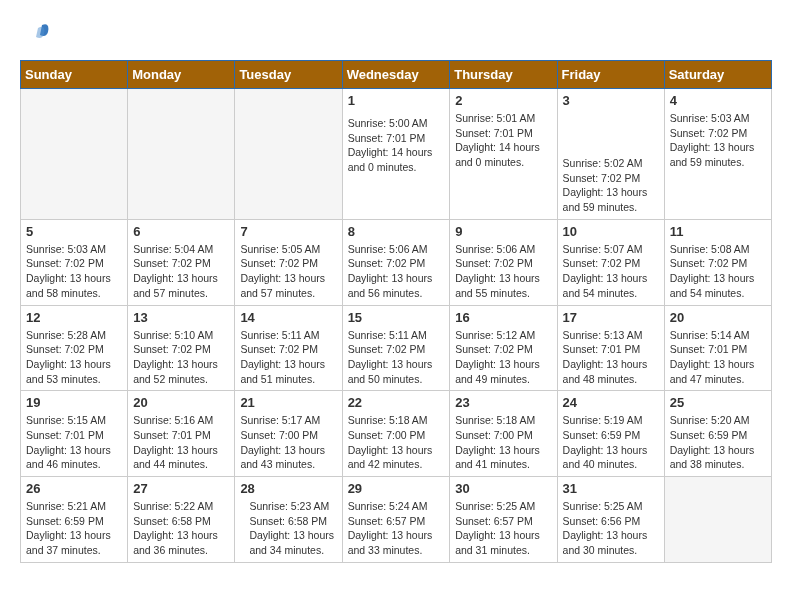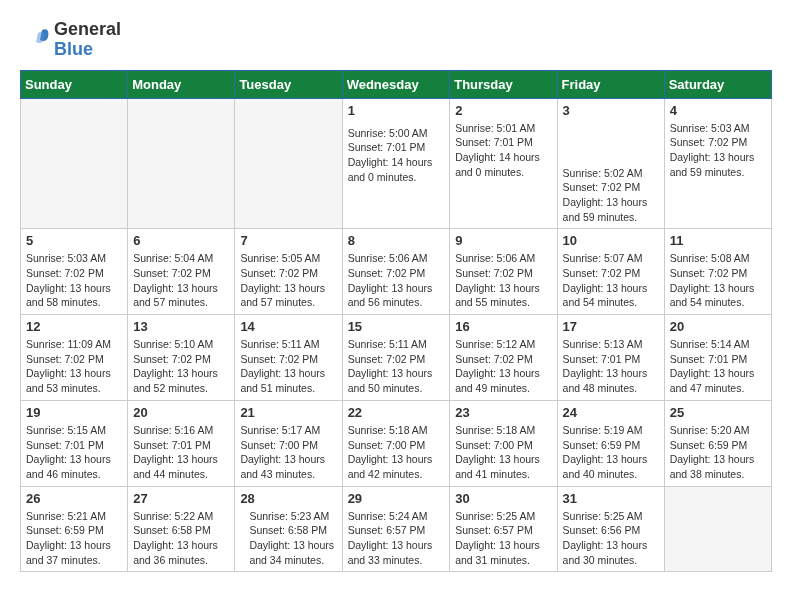"General" div { html: <div> <div>General</div> <div>Blue</div> </div> -> none }
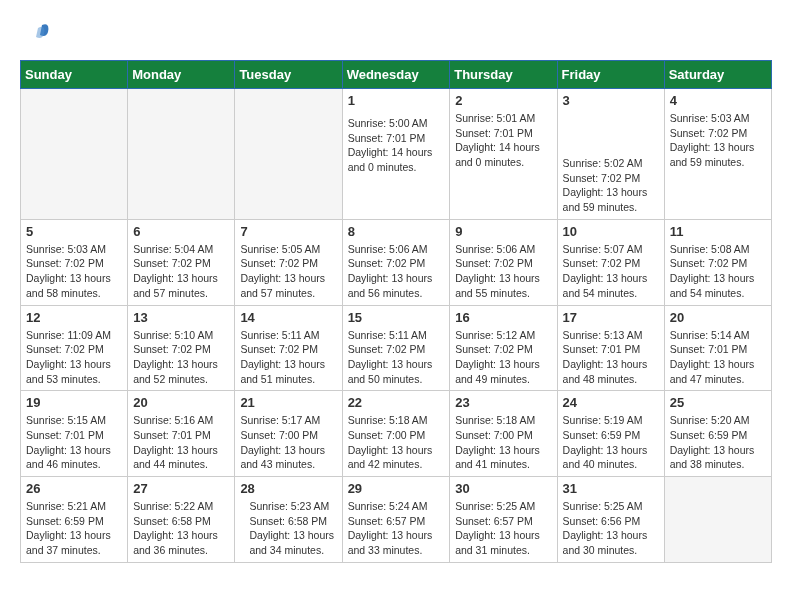"Sunday" .calendar th { background-color: #15803d -> #a16207 }
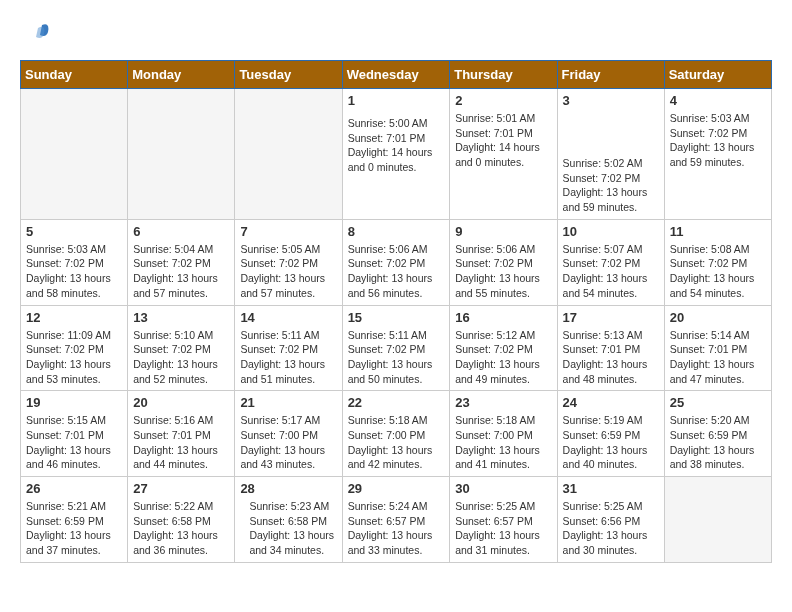"Sunrise: 11:09 AM" div.day-info { text: 11:09 -> 5:28 }
